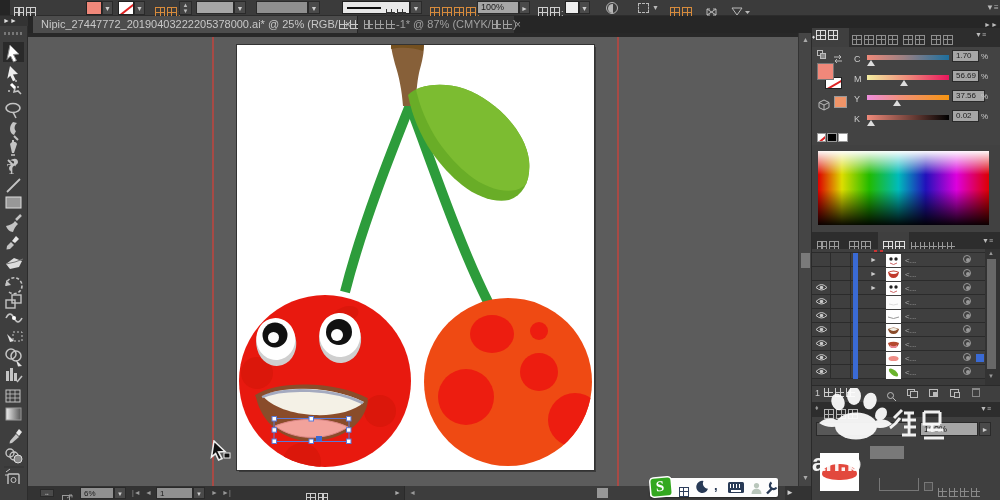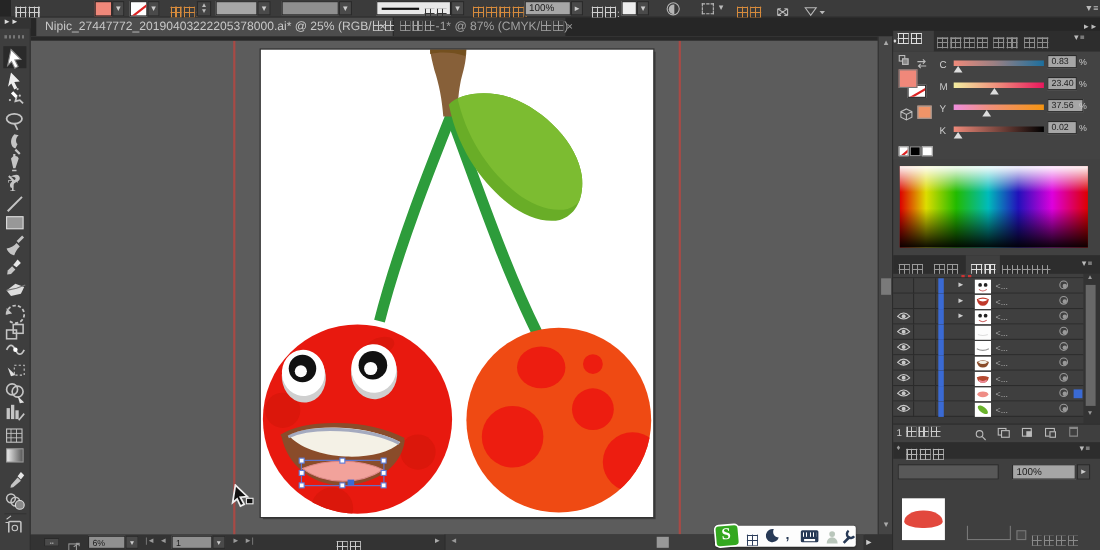"0.83" div.gbox { text: 0.83 -> 1.70 }
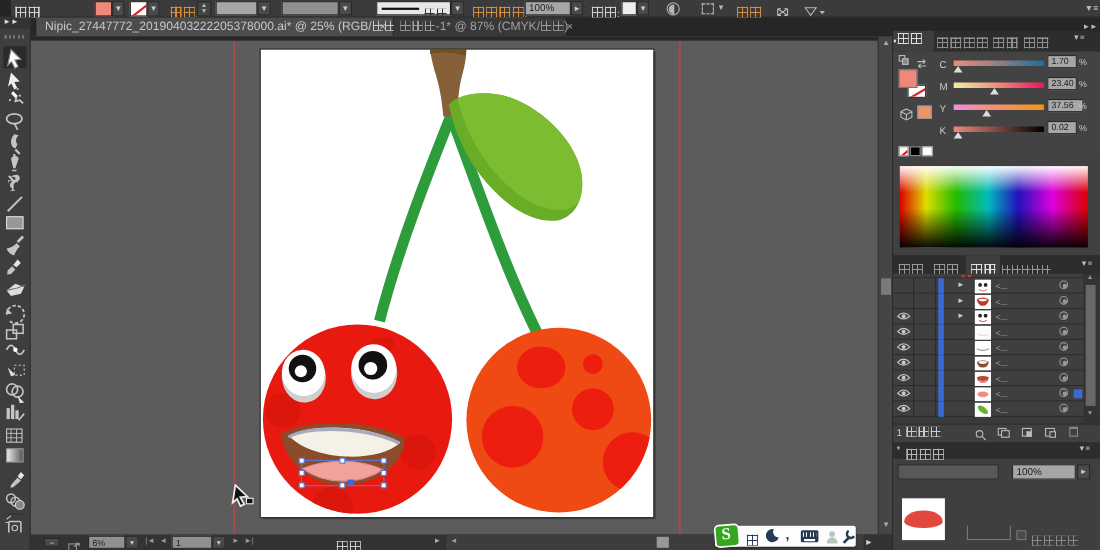"23.40" div.gbox { text: 23.40 -> 56.69 }
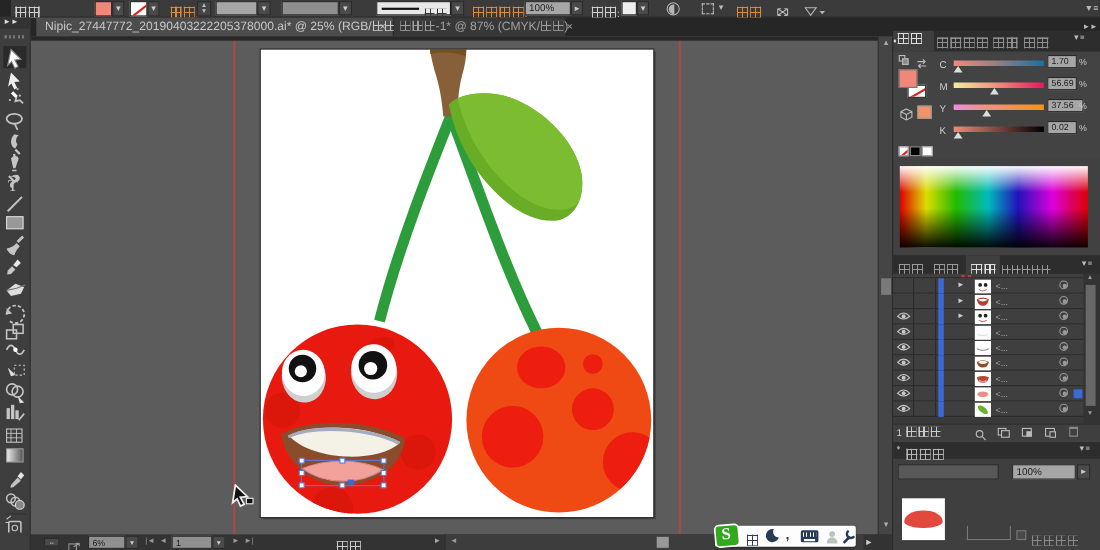"an.b" div.abs { html: none -> <div> <svg> <g> <ellipse></ellipse> <ellipse></ellipse> <ellipse></ellipse> <ellipse></ellipse> <ellipse></ellipse> <path></path> <path></path> </g> <g> <path></path> <path></path> </g> <text>an.b</text> <rect></rect> </svg> </div> }
